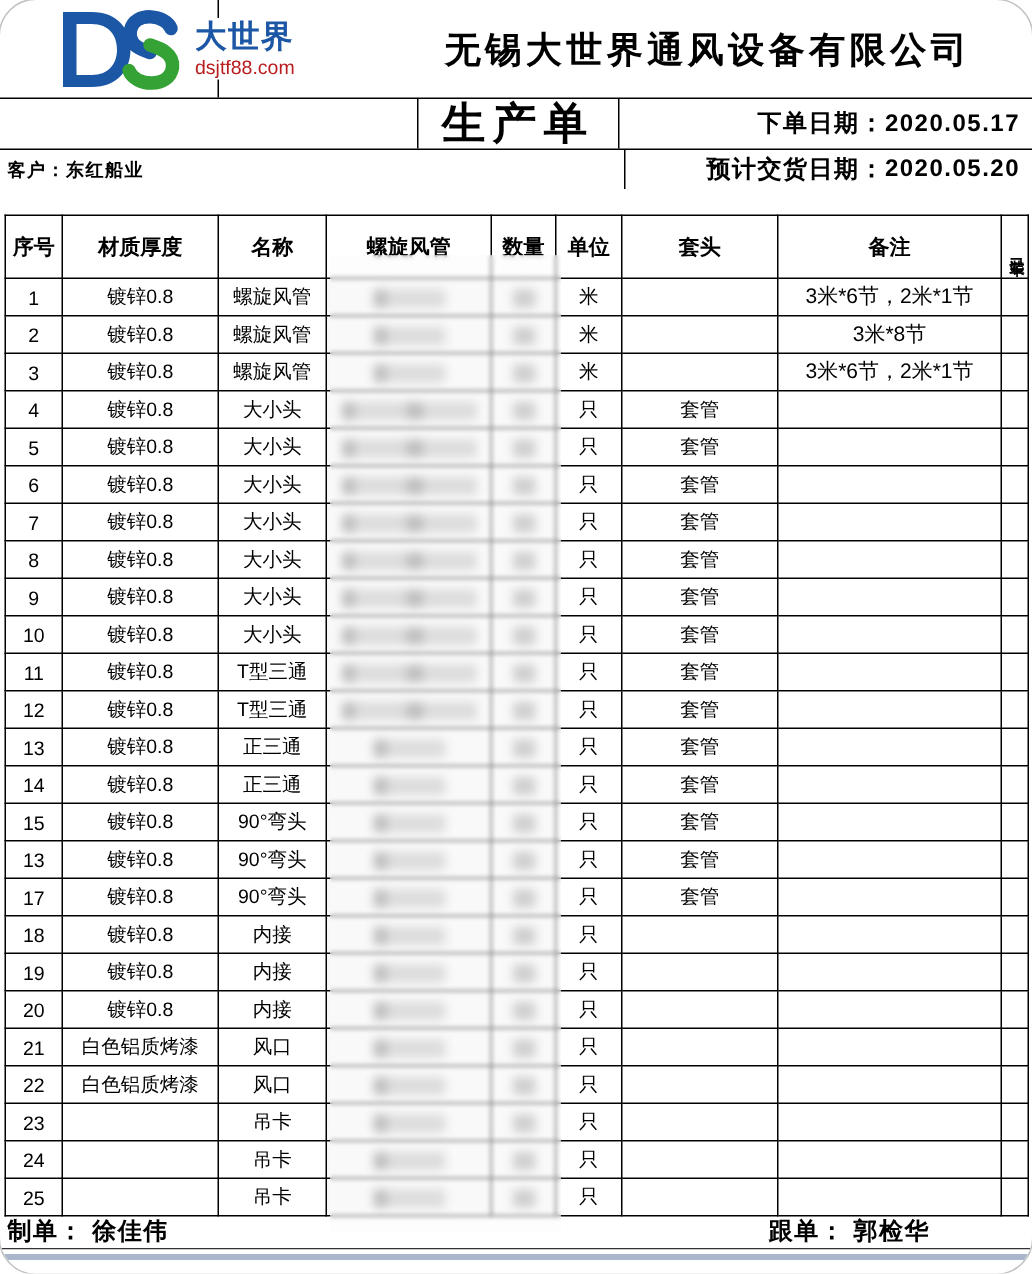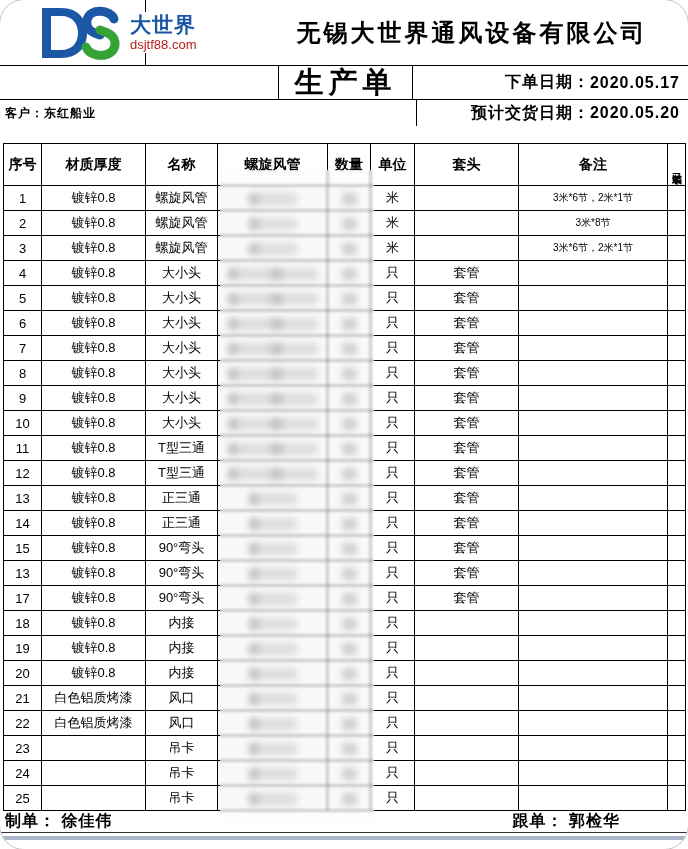"3米*6节，2米*1节" td.c-remark { font-size: 10px -> 14px }
